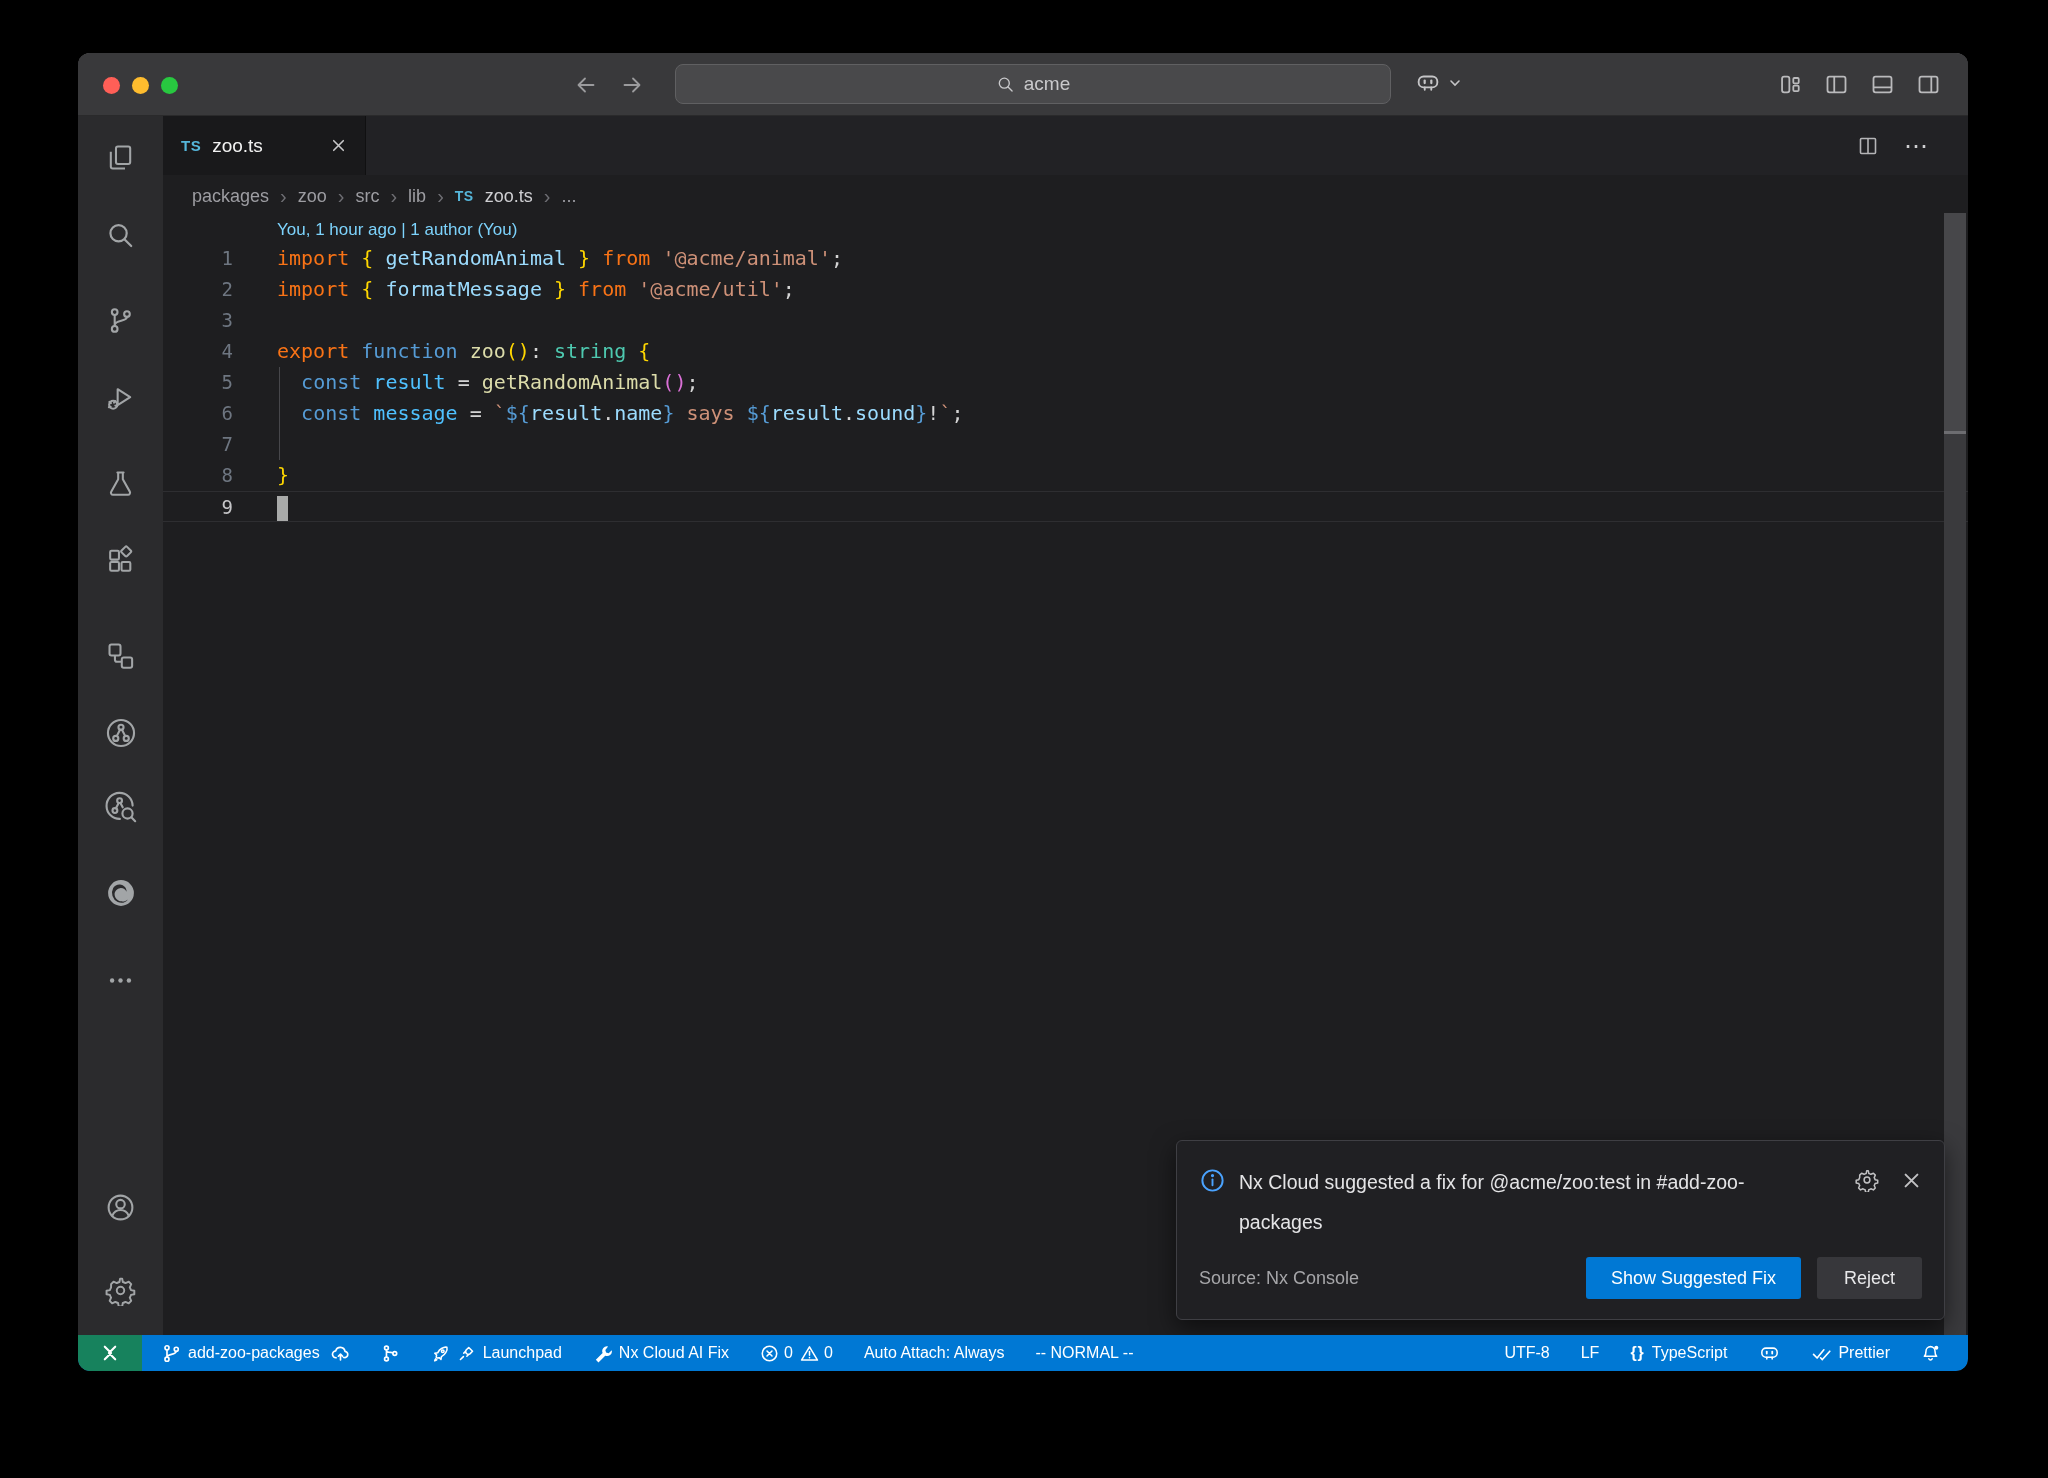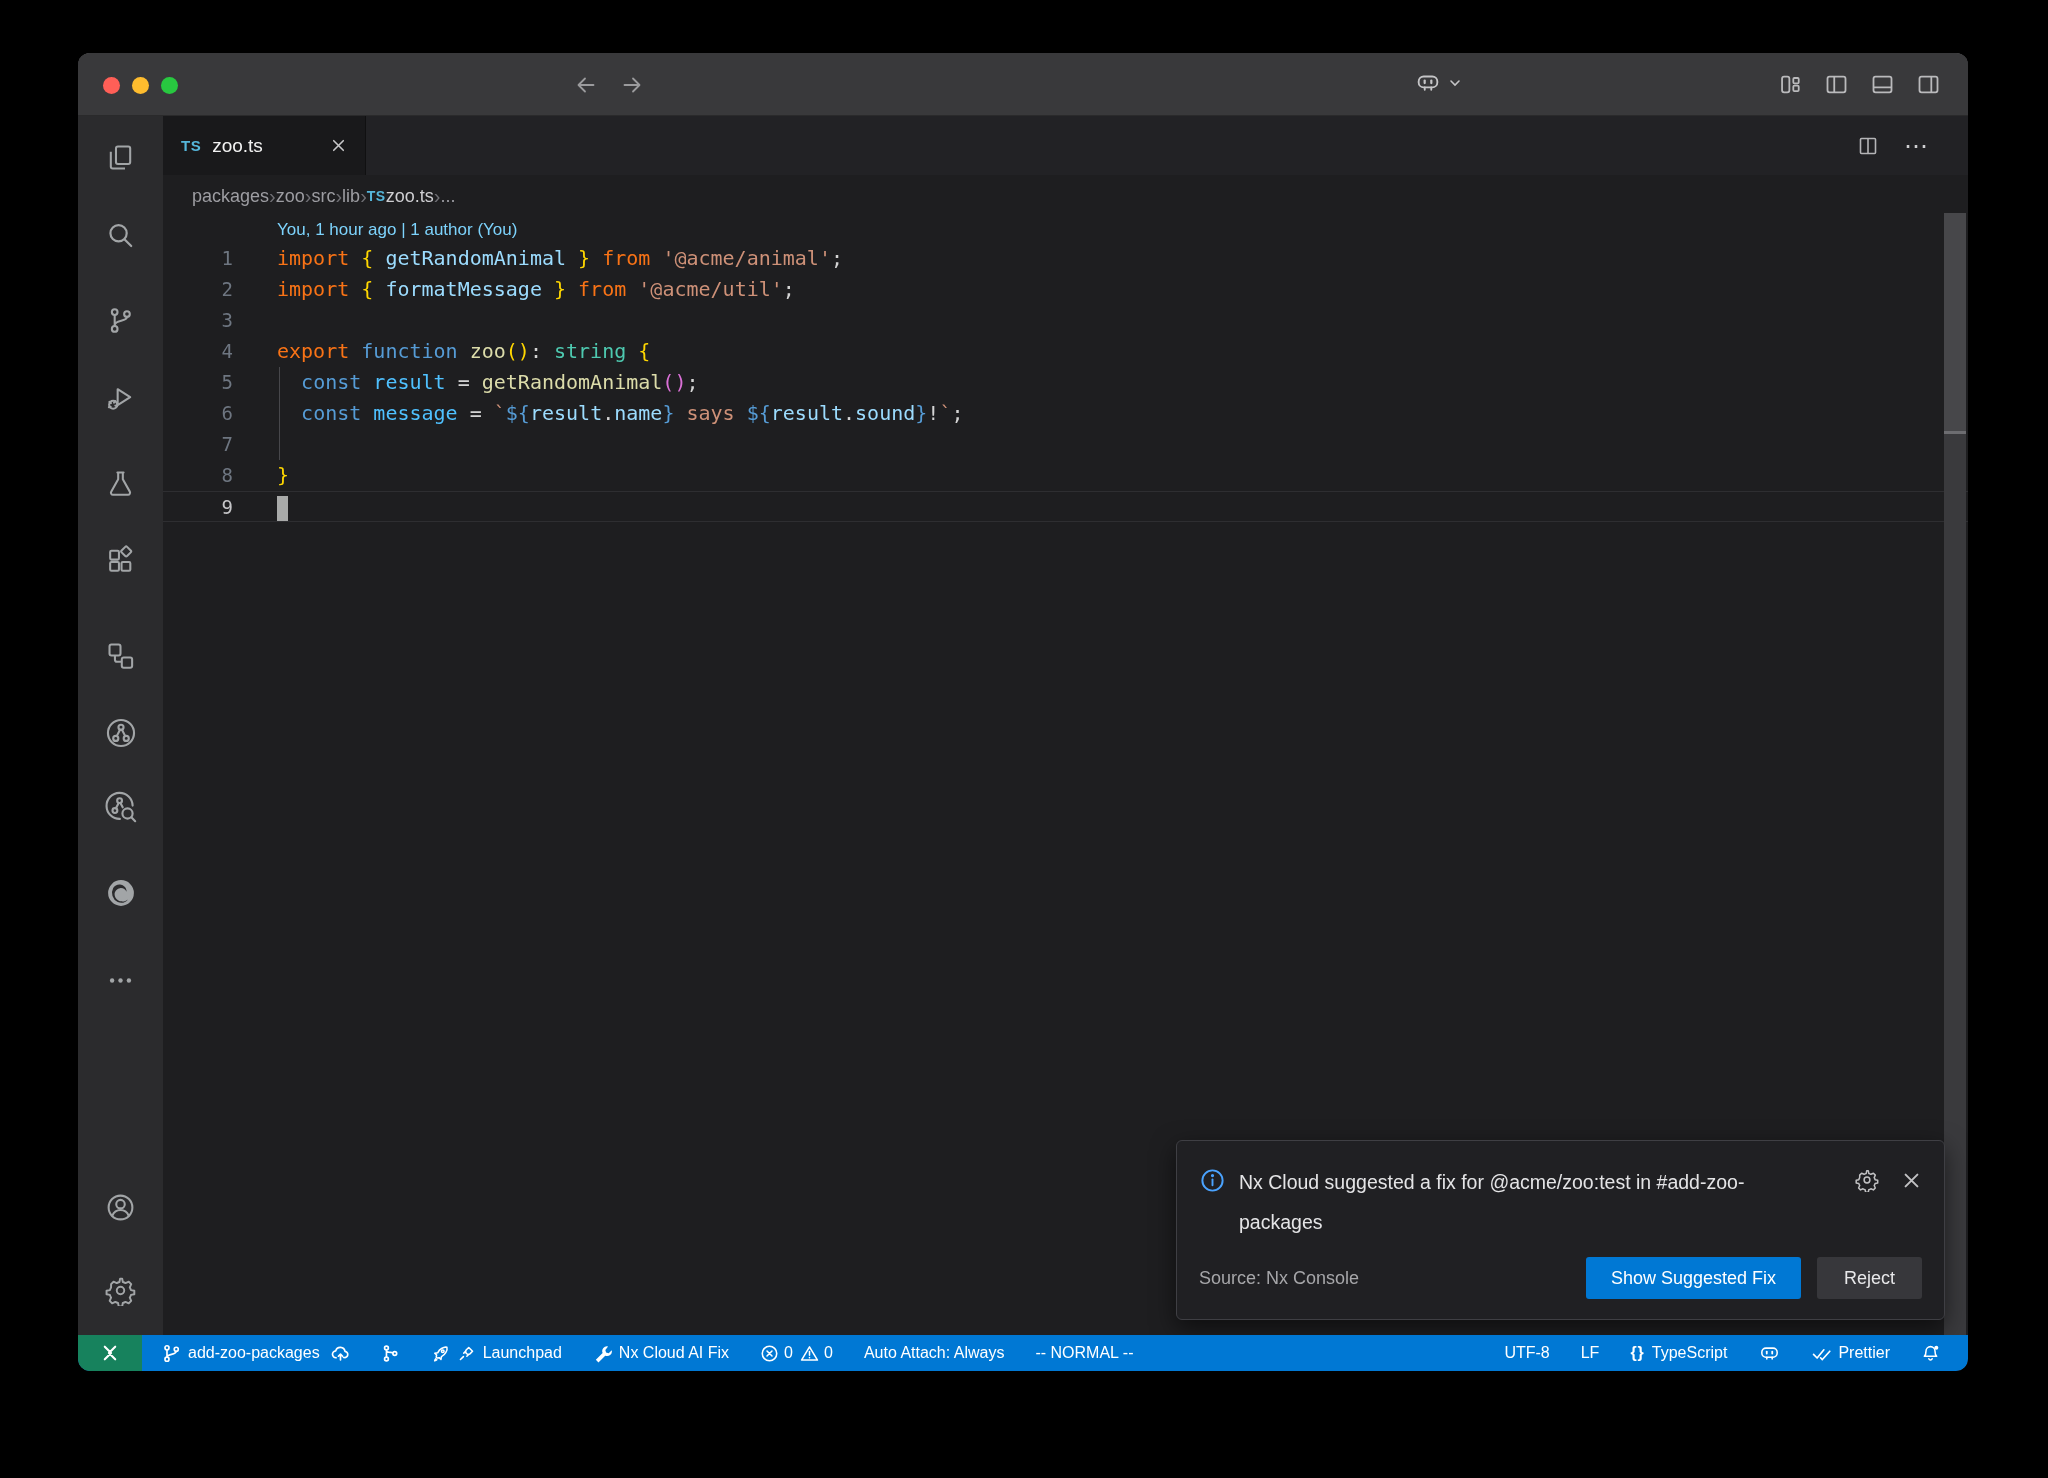"acme" div.cmd-center { html: none -> <div> <svg> <use></use> </svg> <span>acme</span> </div> }
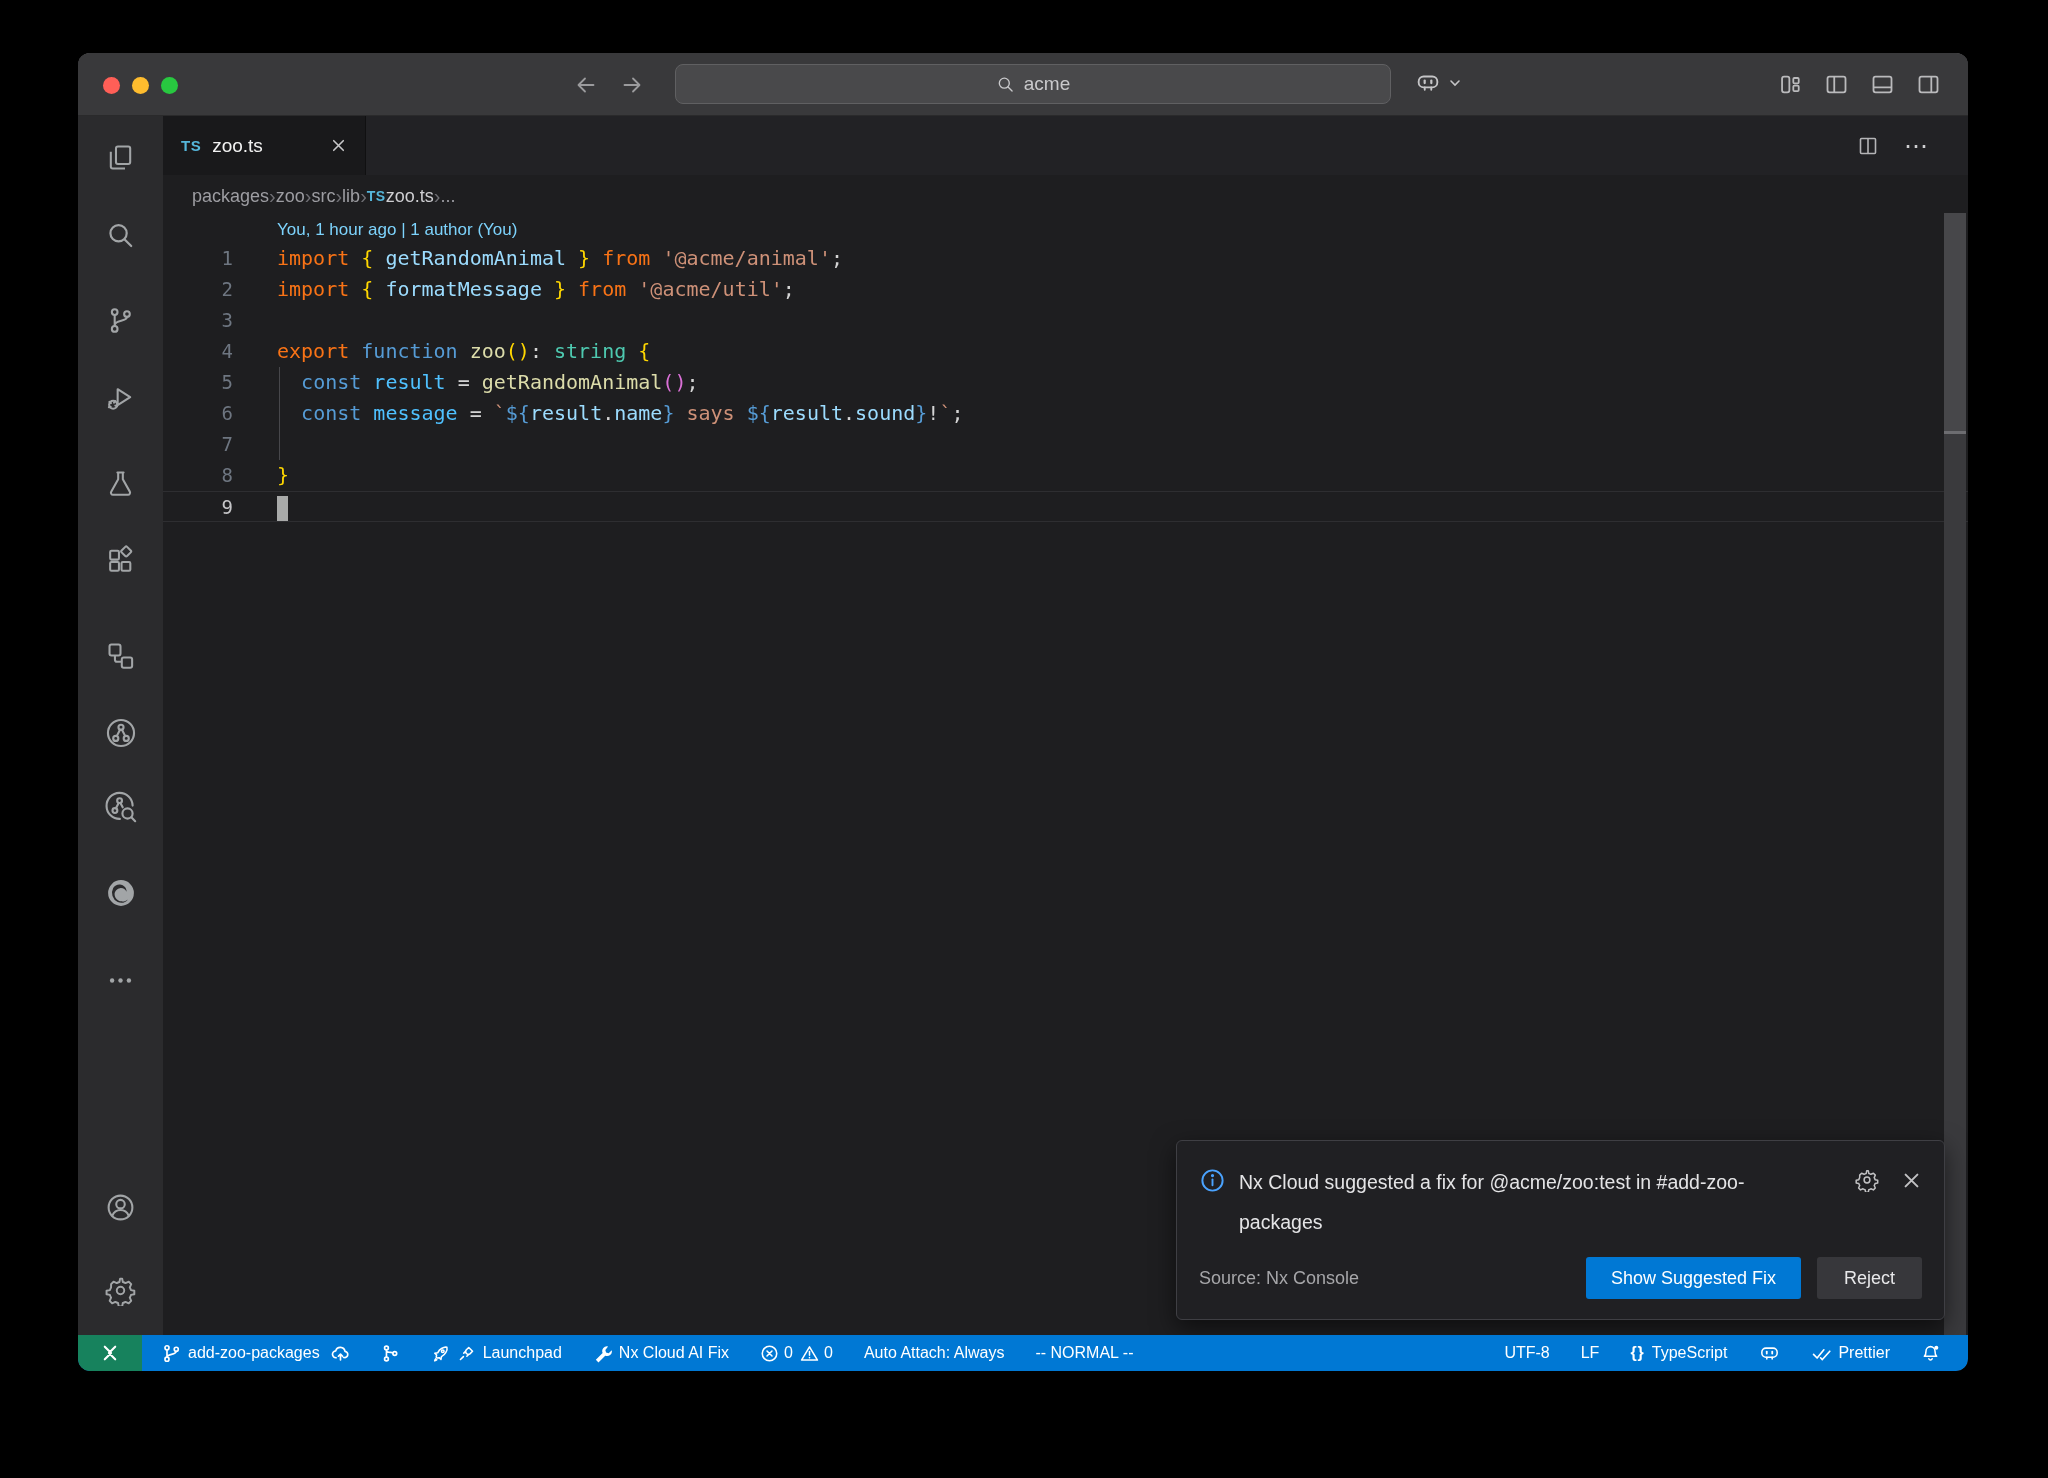"packages" .breadcrumbs { gap: 0 -> 11px }
